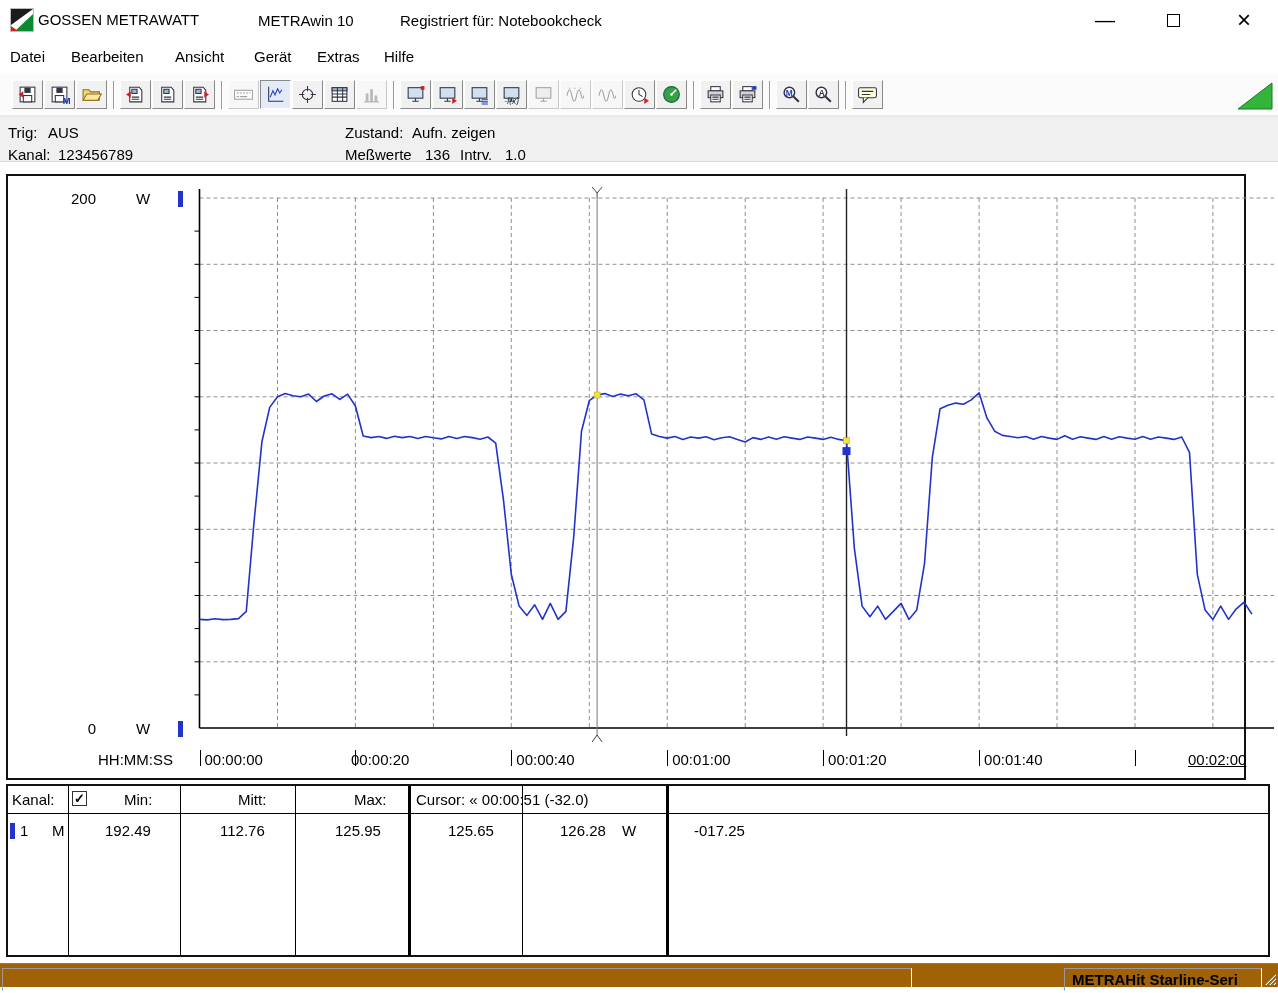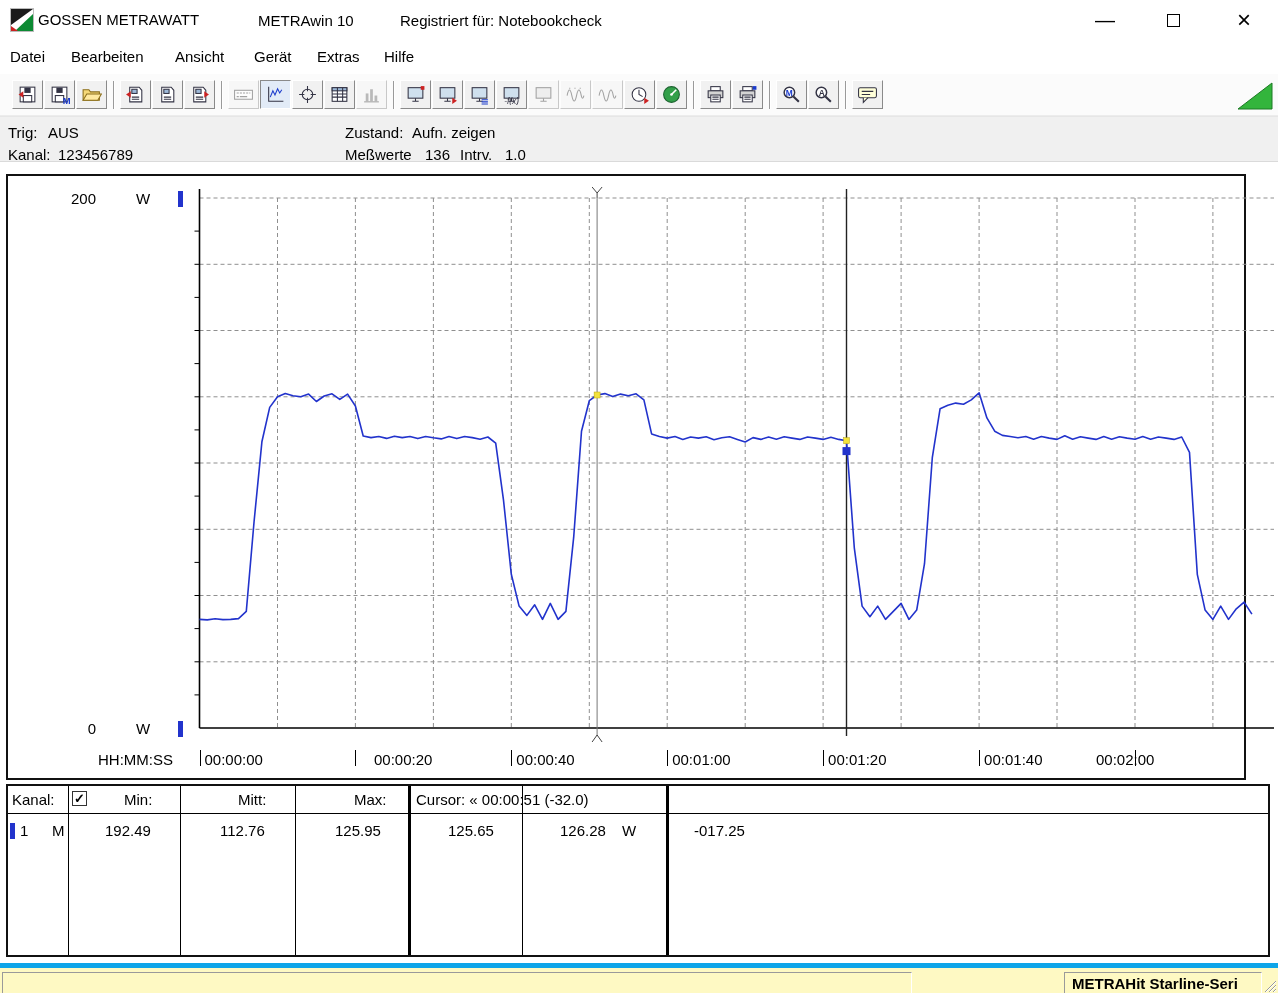"00:00:20" span.ticklabel { left: 366px -> 343px }
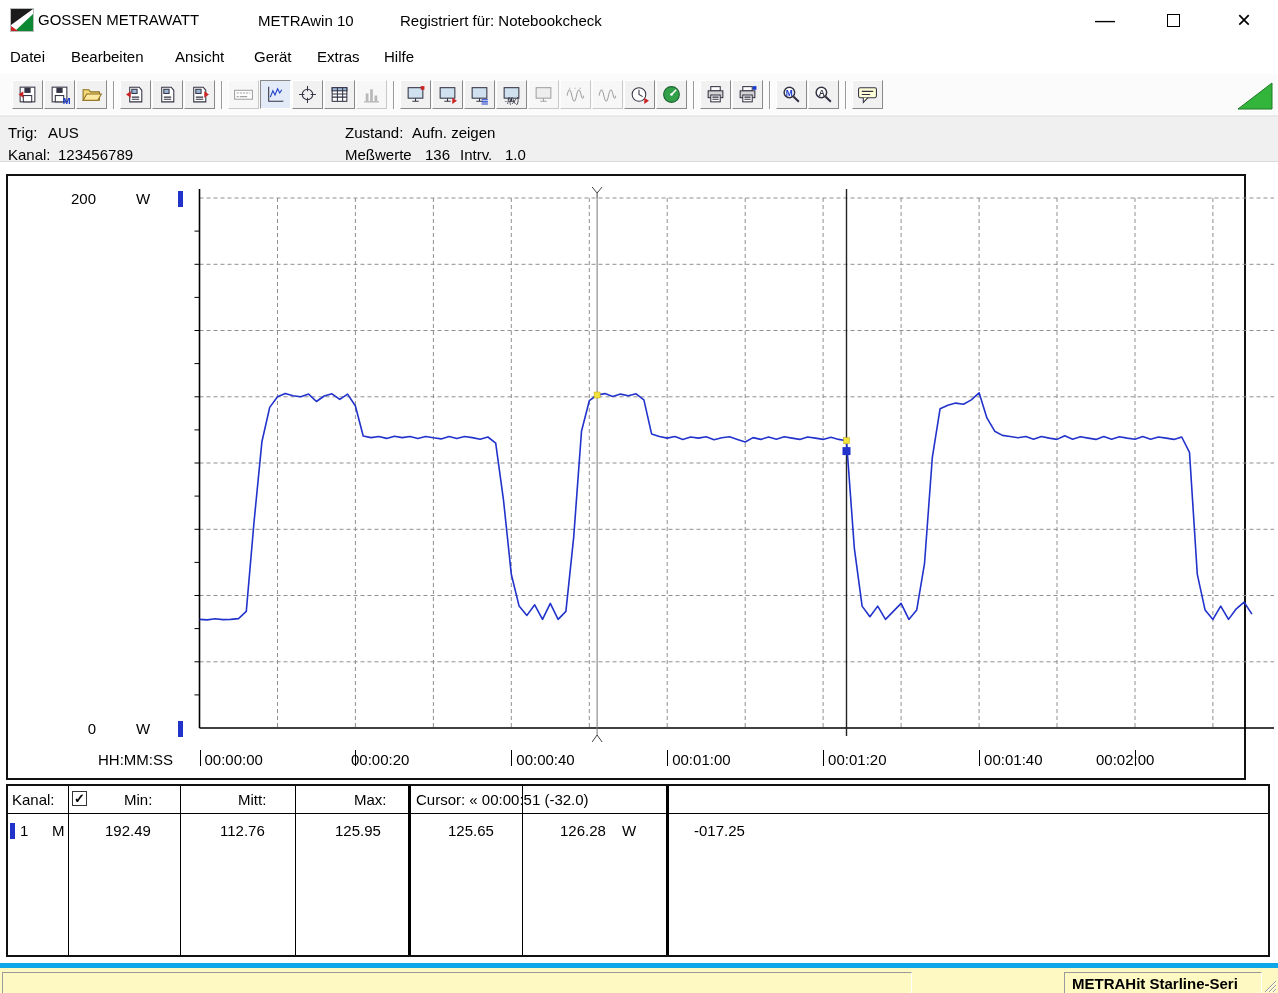"00:02:00" span.ticklabel { left: 1088px -> 1180px; text-decoration: none -> underline }
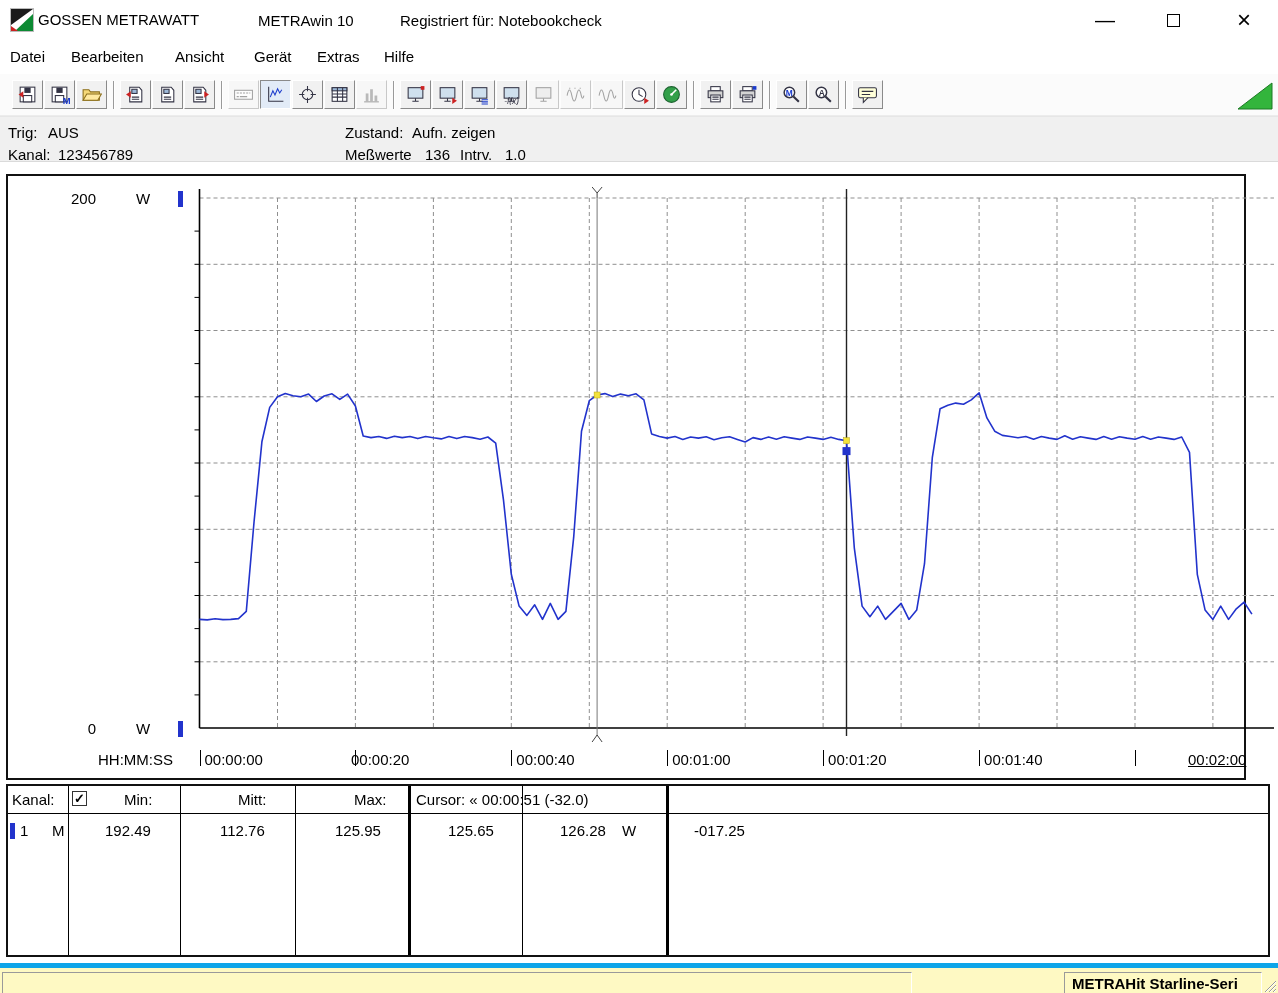"METRAHit Starline-Seri" #statusbar { background: #fef9c3 -> #a16207; border-top: 5px solid #0ea5e9 -> 1px solid #0ea5e9; height: 31px -> 24px }
